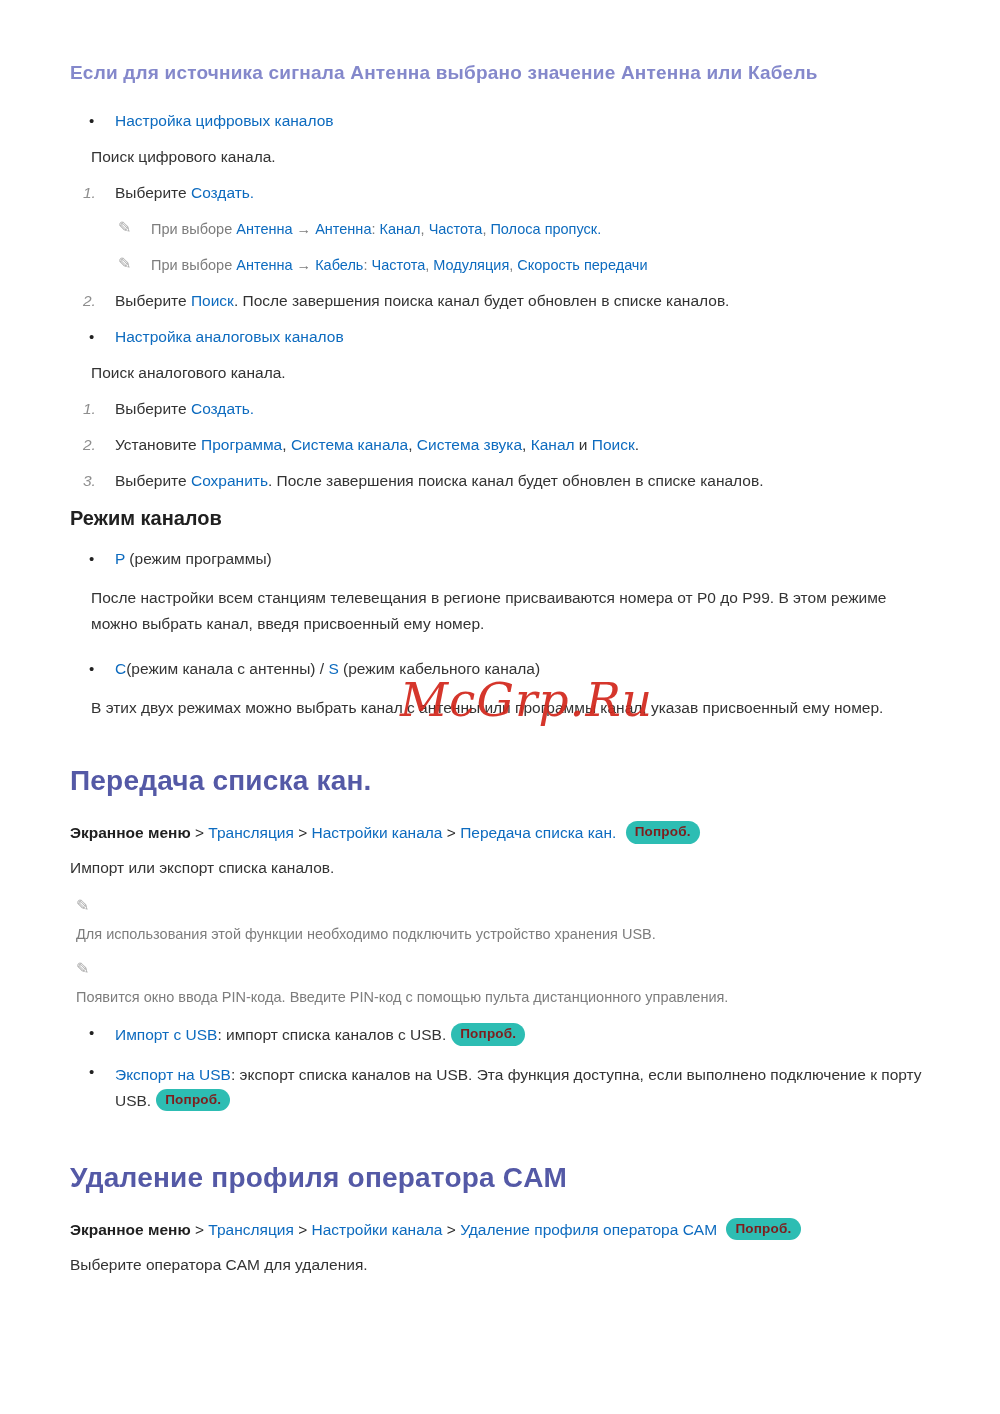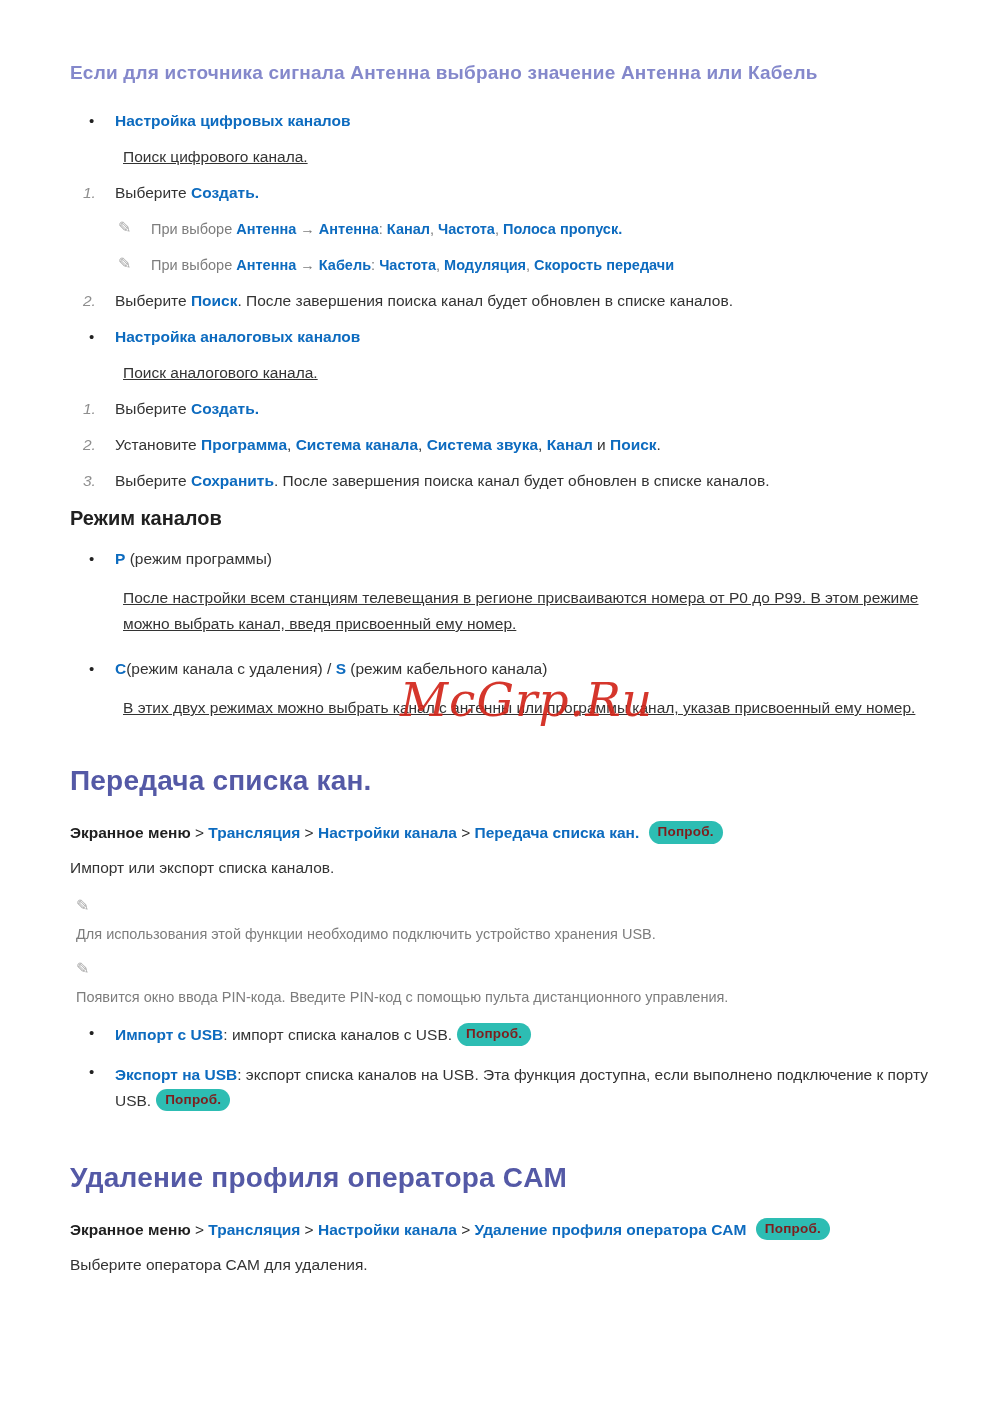"Настройка цифровых каналов" .b { font-weight: 700 -> 400 }
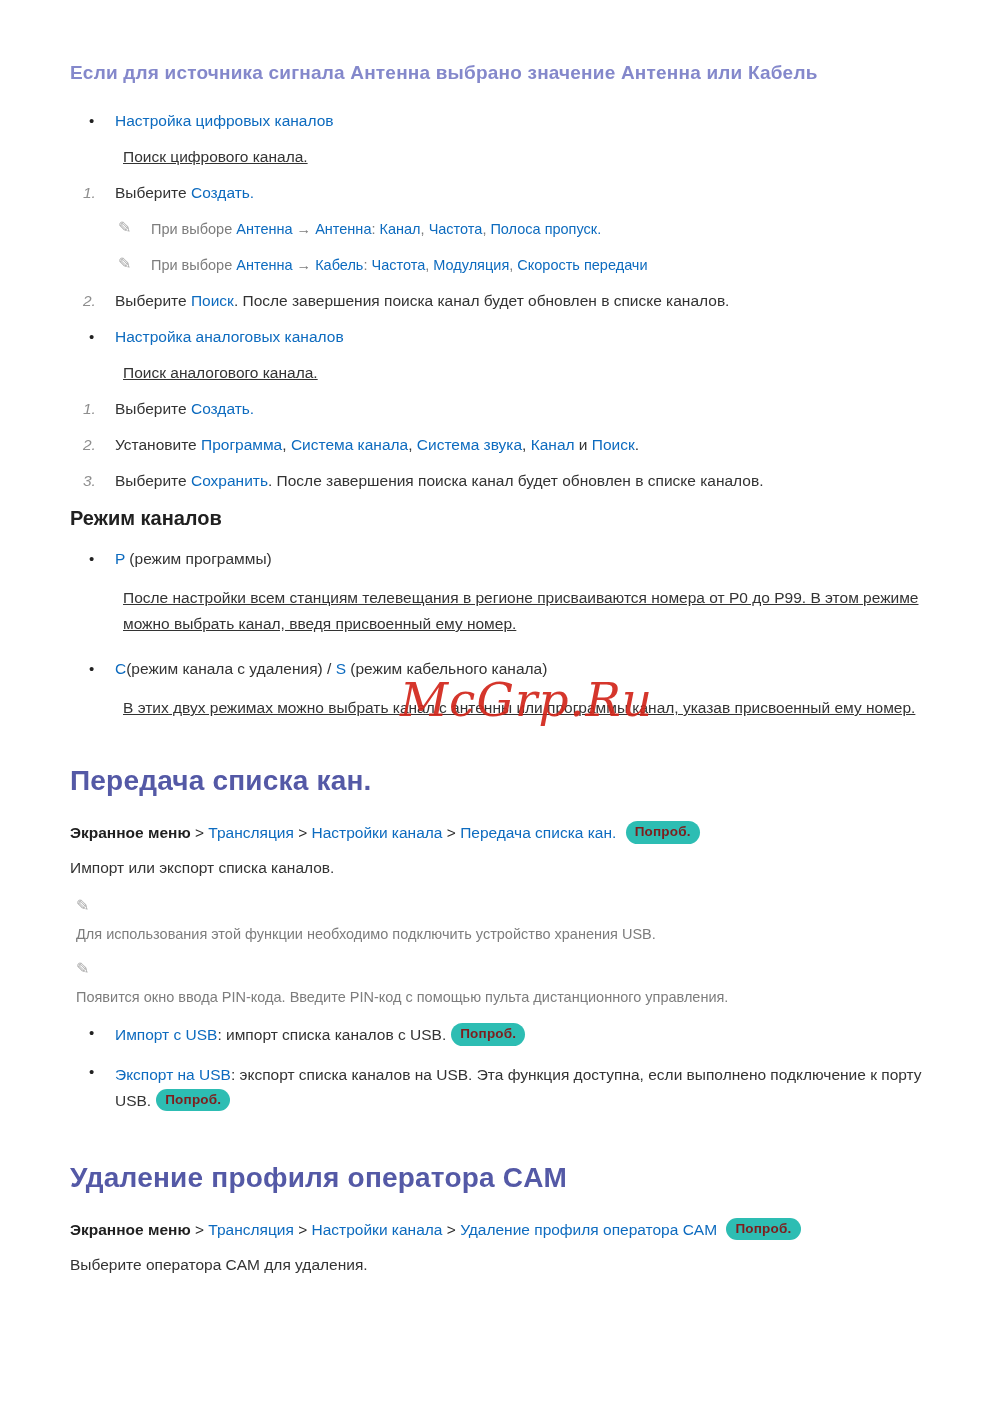"Поиск цифрового канала." .indent { margin-left: 53px -> 21px; text-decoration: underline -> none }
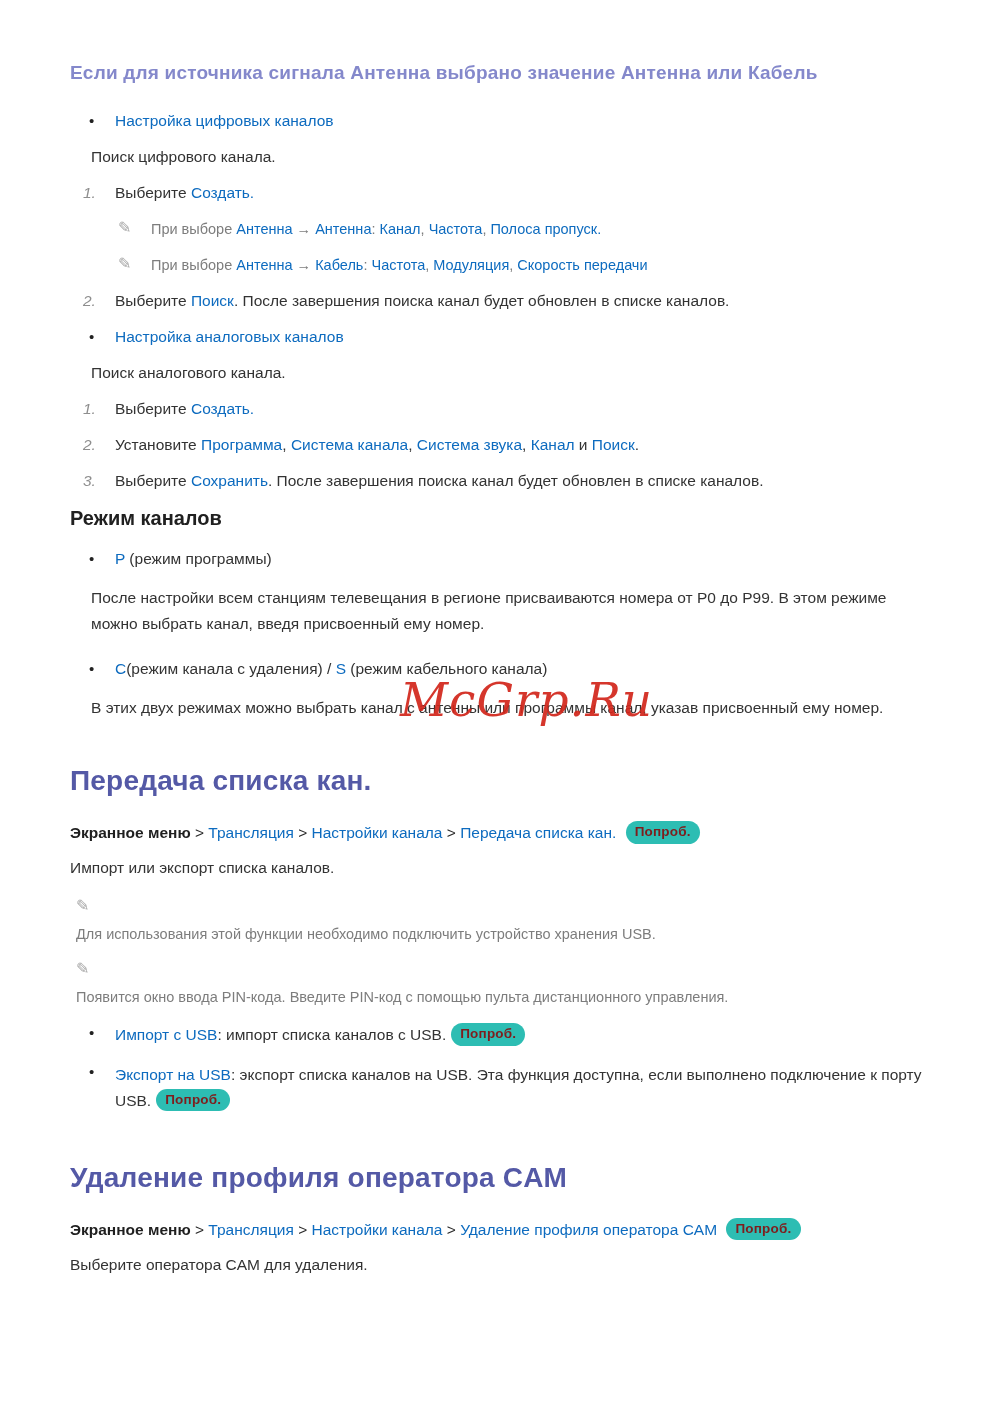"(режим канала с удаления) /" span { text: удаления -> антенны }
